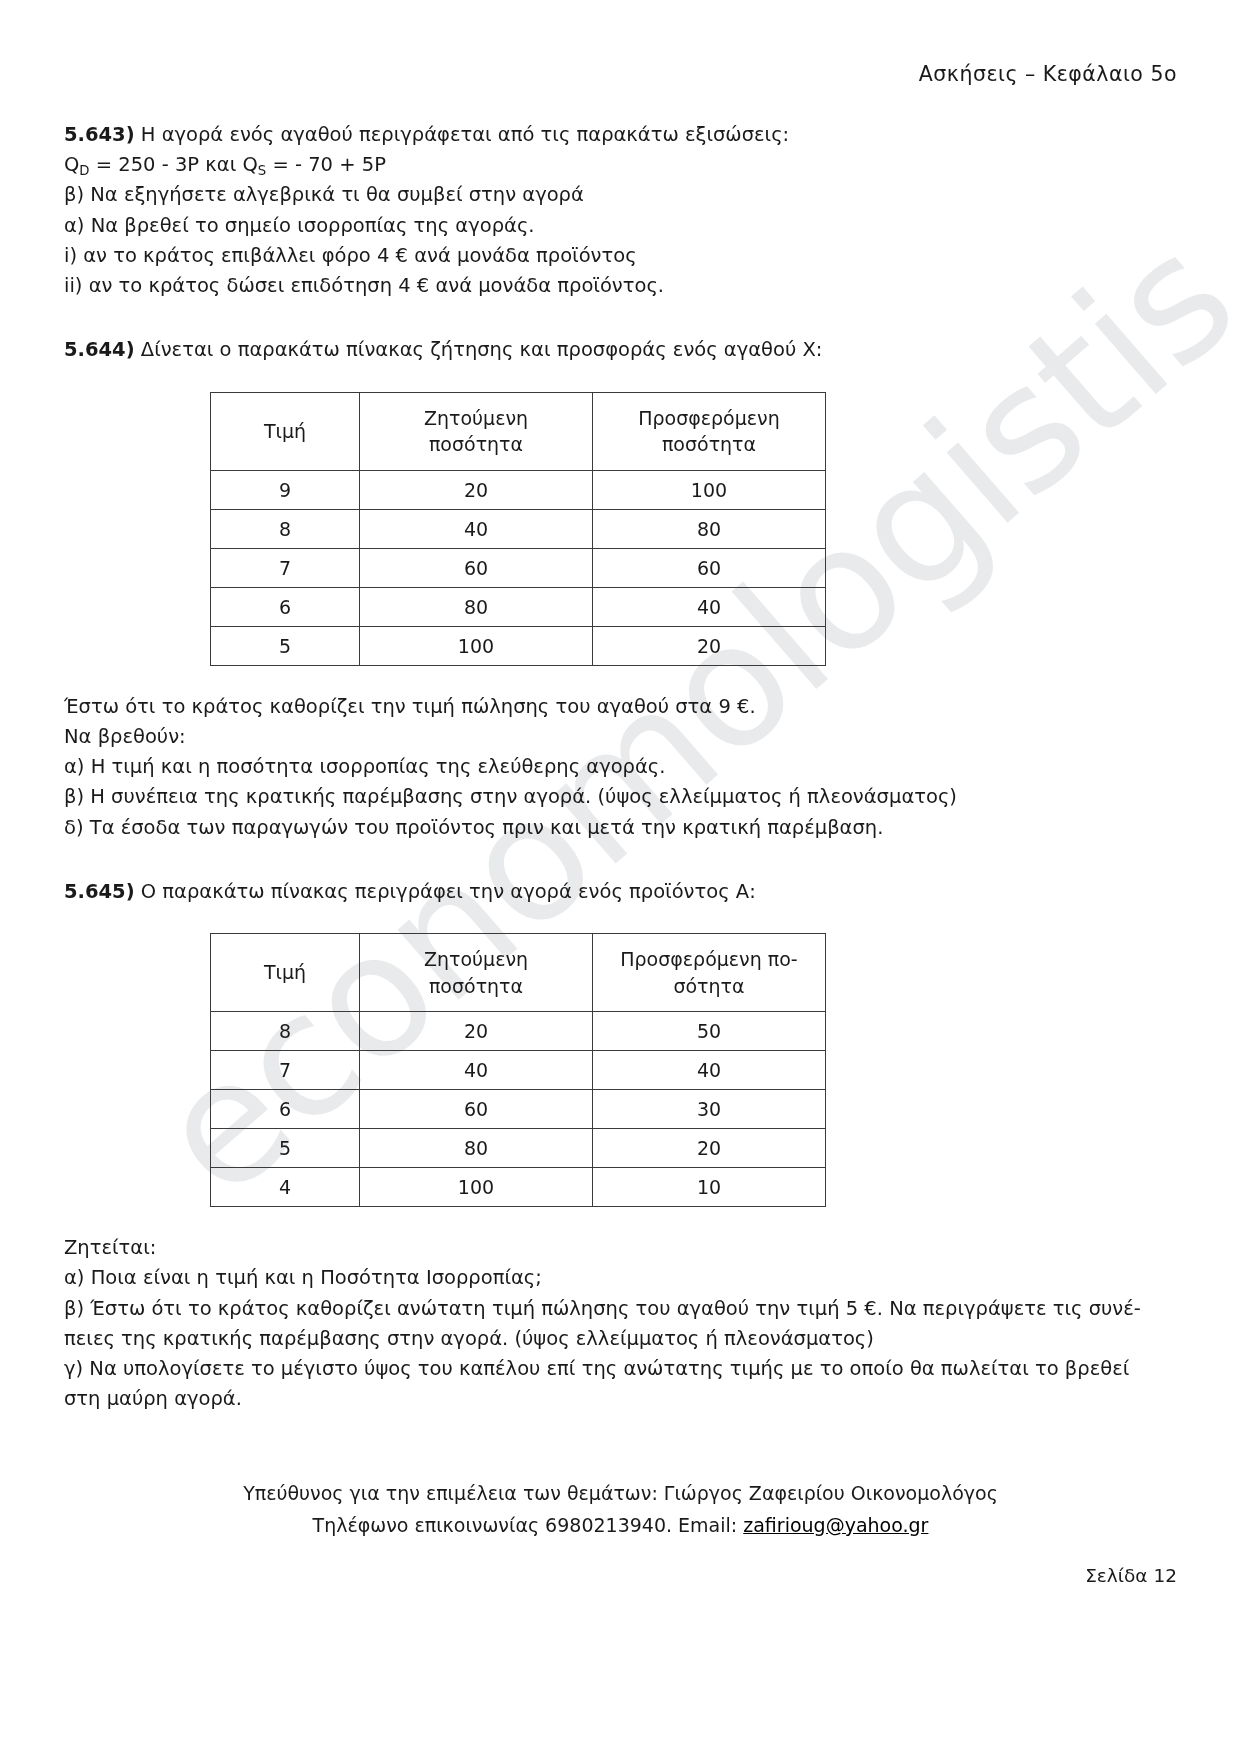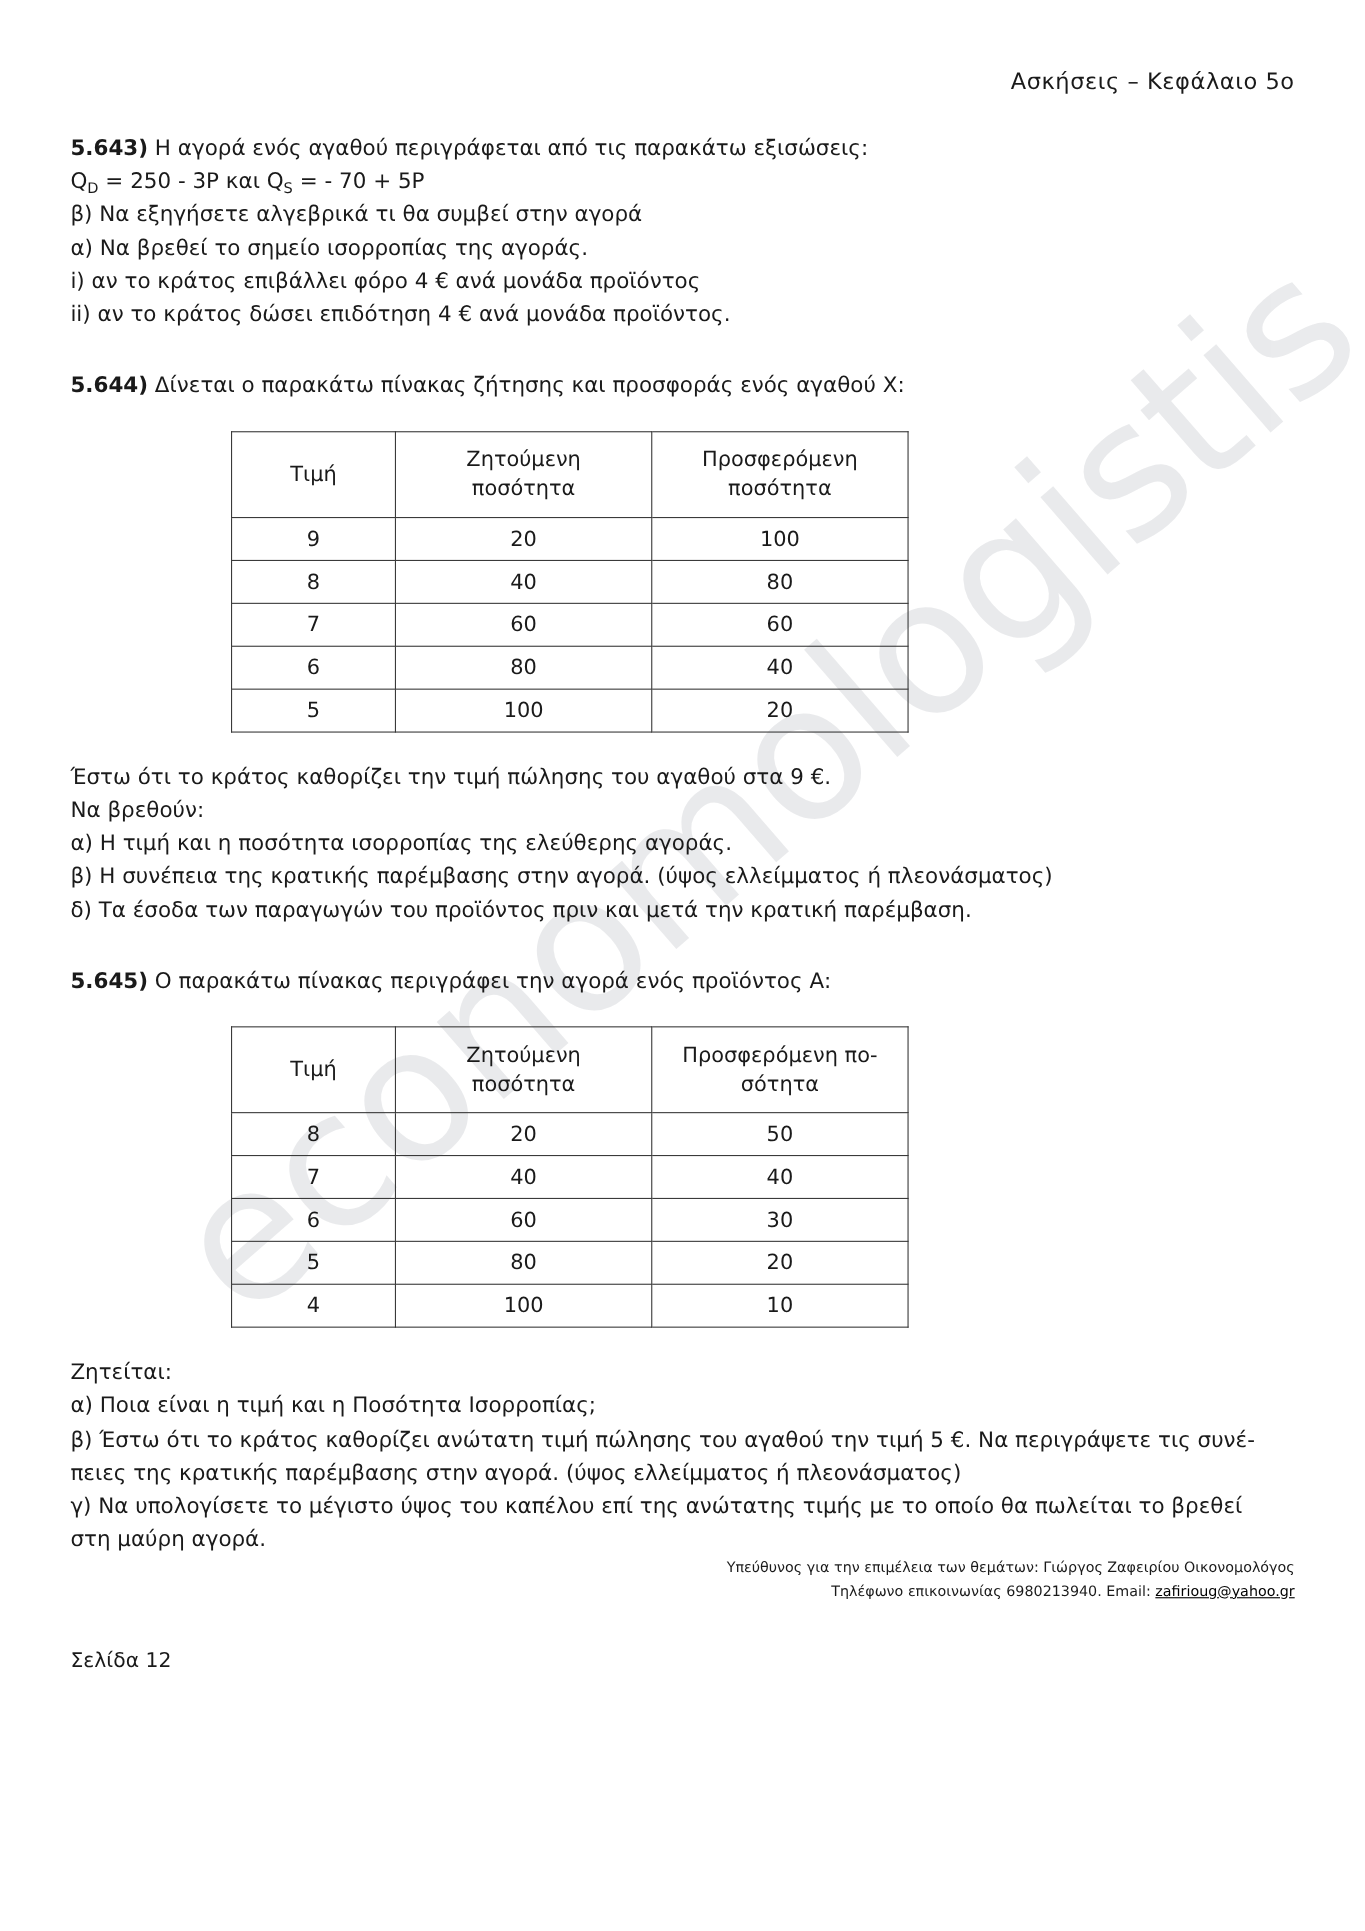"Υπεύθυνος για την επιμέλεια των" .footer { font-size: 13px -> 19px; margin-top: none -> 62px; text-align: right -> center }
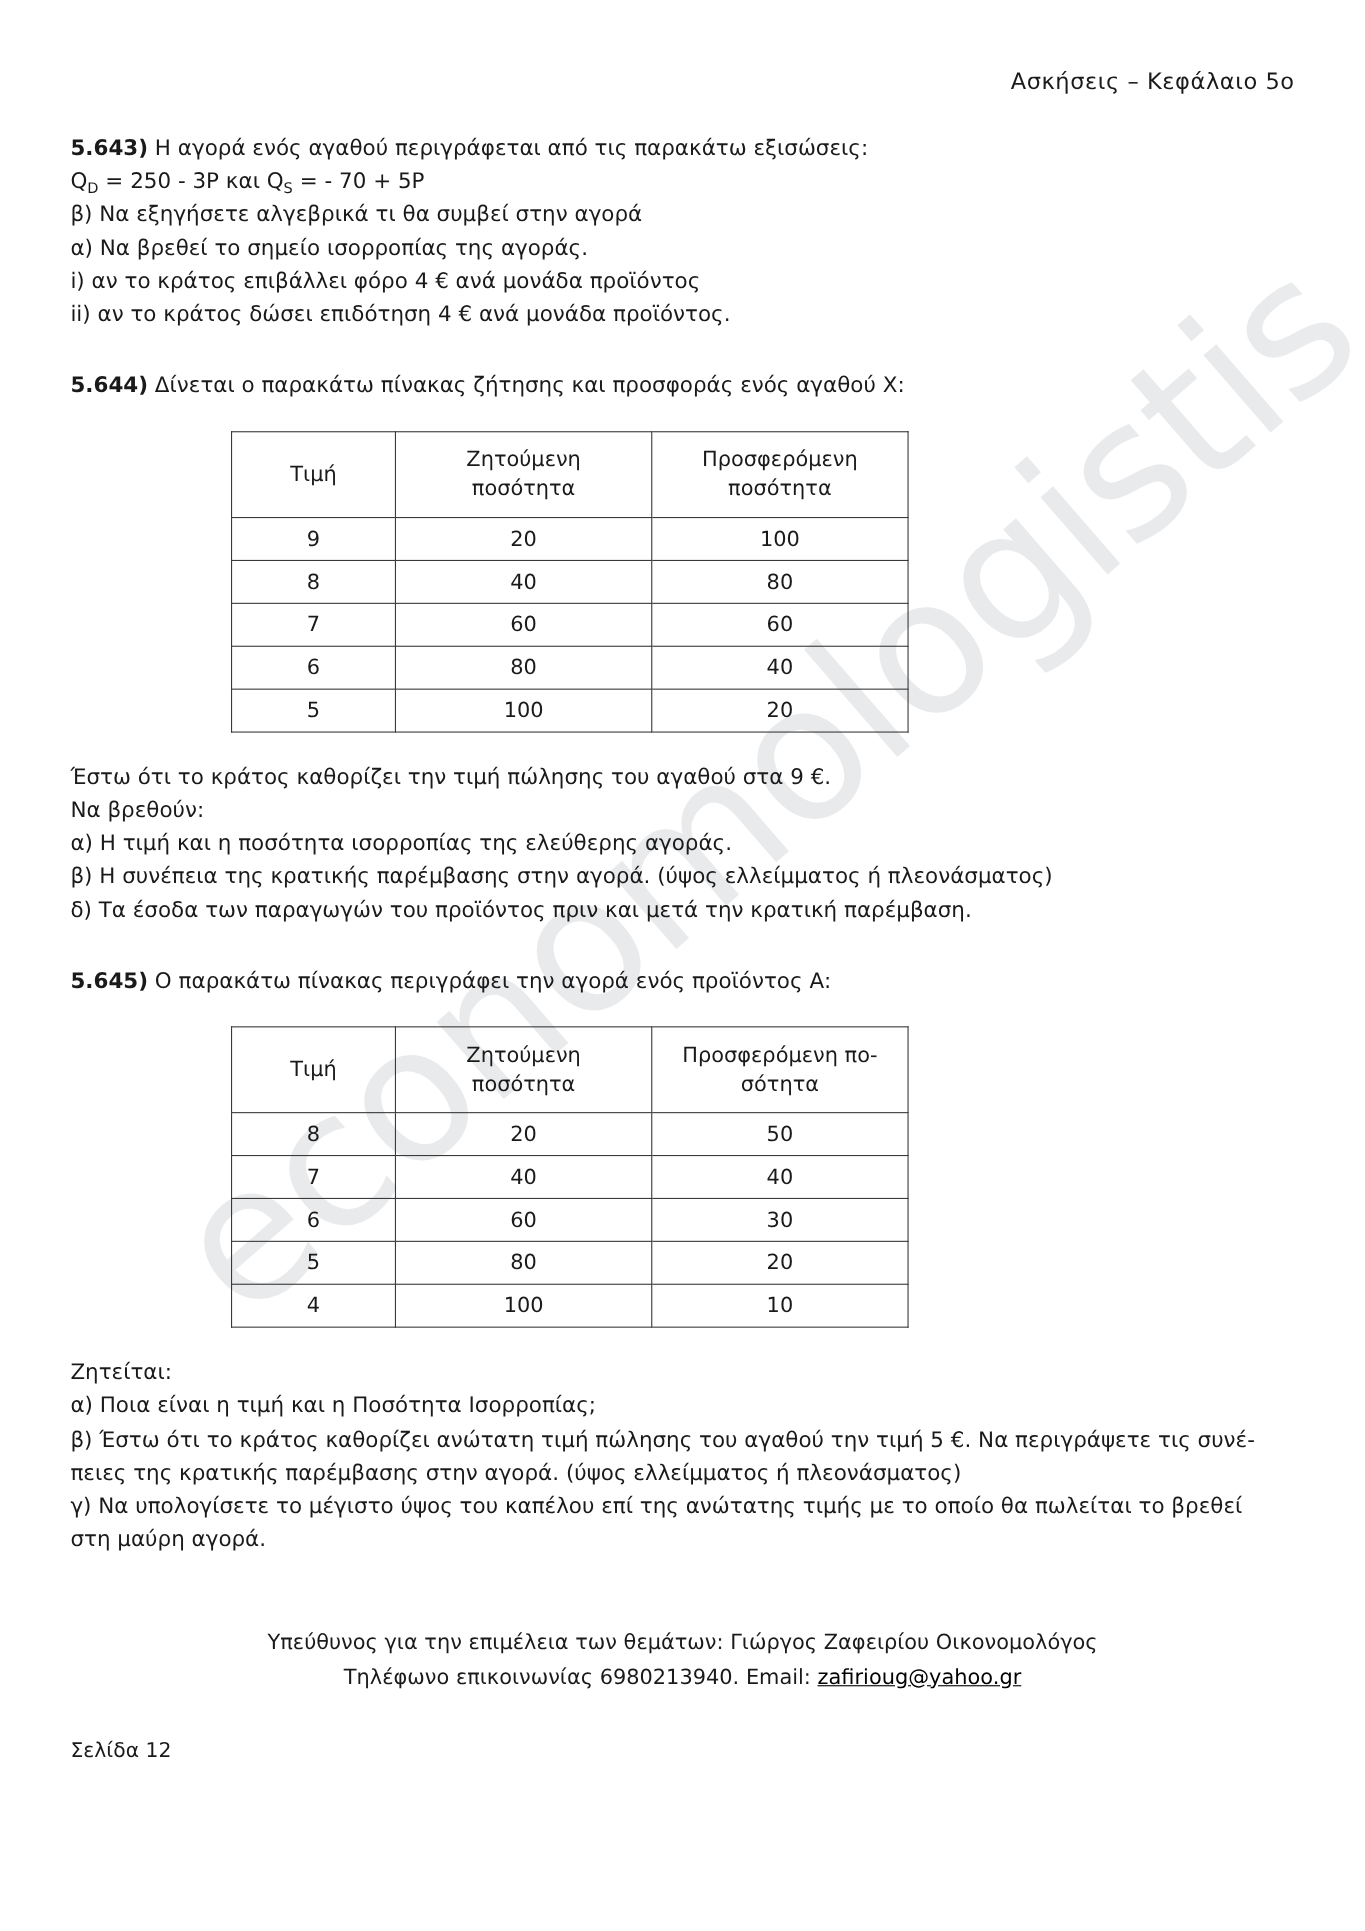"Σελίδα 12" .page-num { margin-top: 40px -> 24px; text-align: left -> right }
